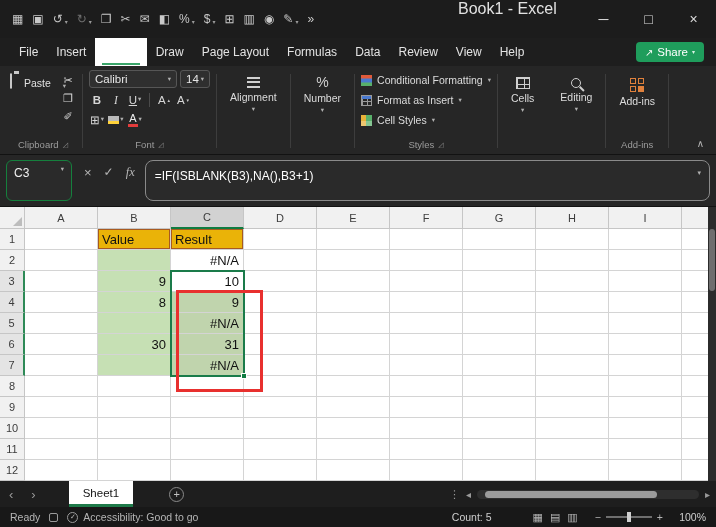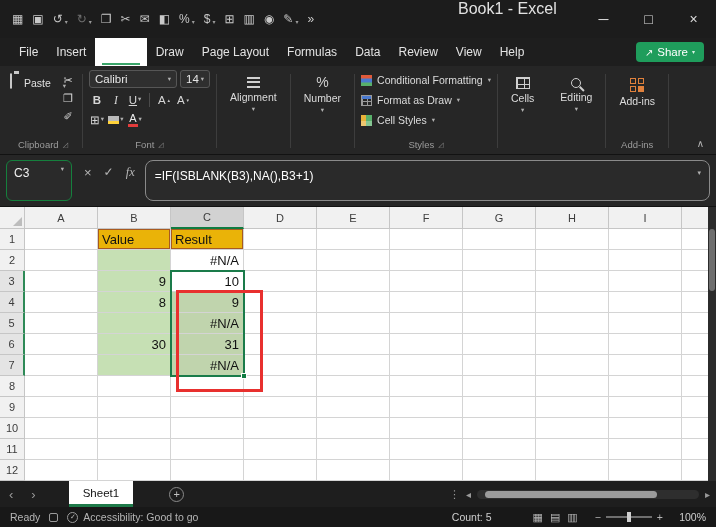"Format as Draw" span { text: Draw -> Insert }
